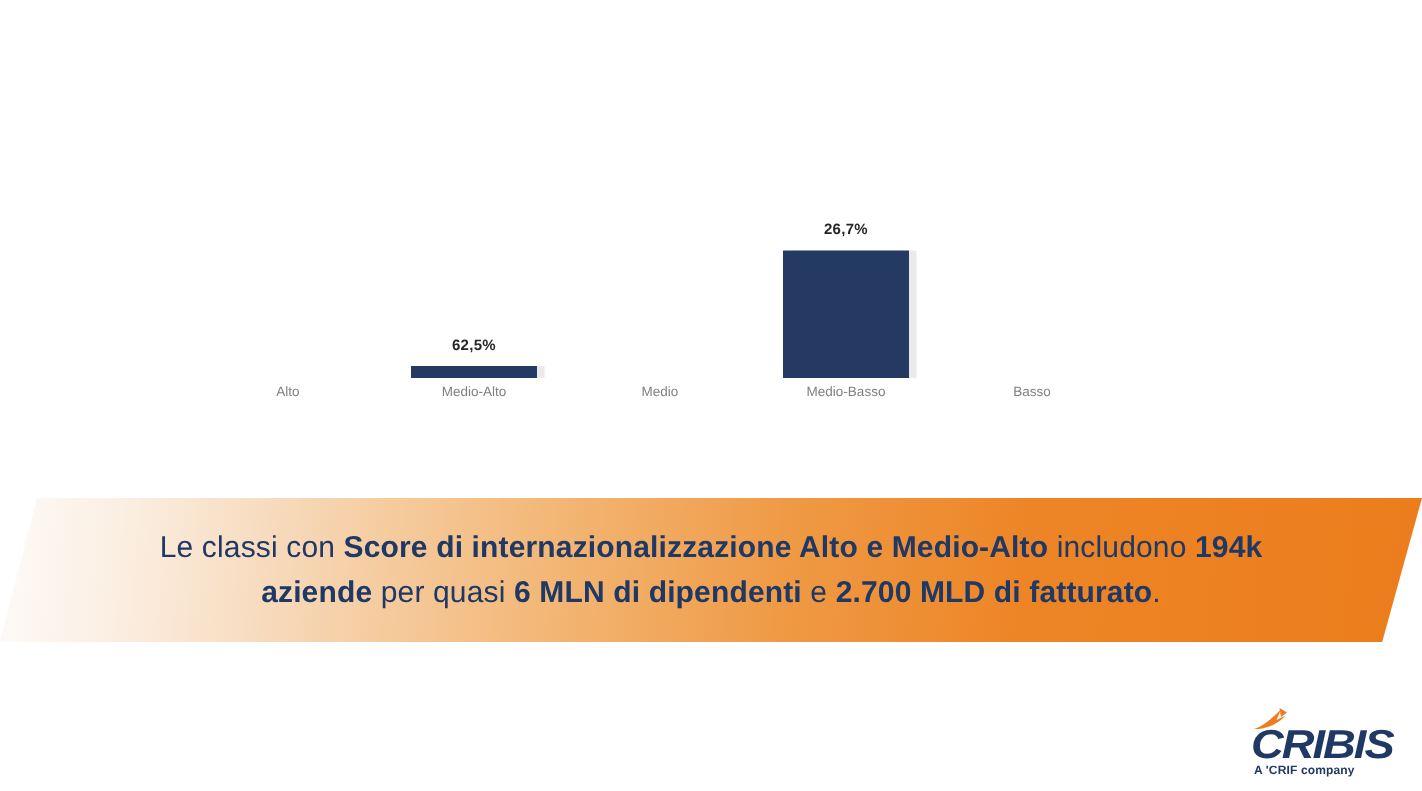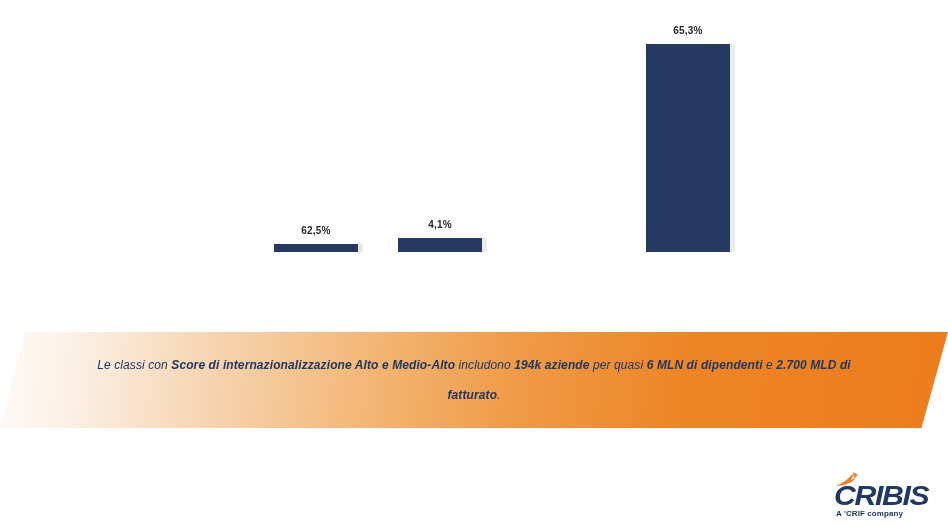"65,3%" div.bar-slot { html: <div> <div>65,3%</div> <div></div> <div></div> </div> -> none }
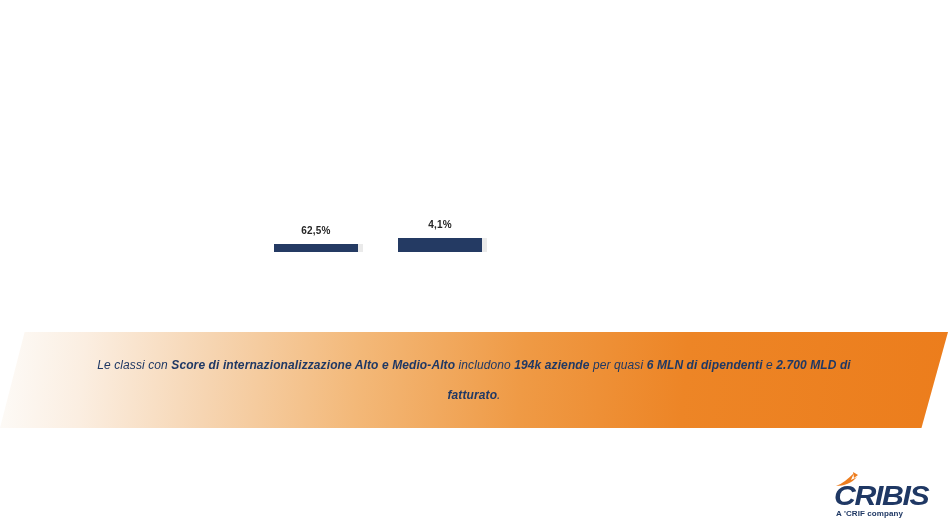"26,7%" div.bar-slot { html: none -> <div> <div>26,7%</div> <div></div> <div></div> </div> }
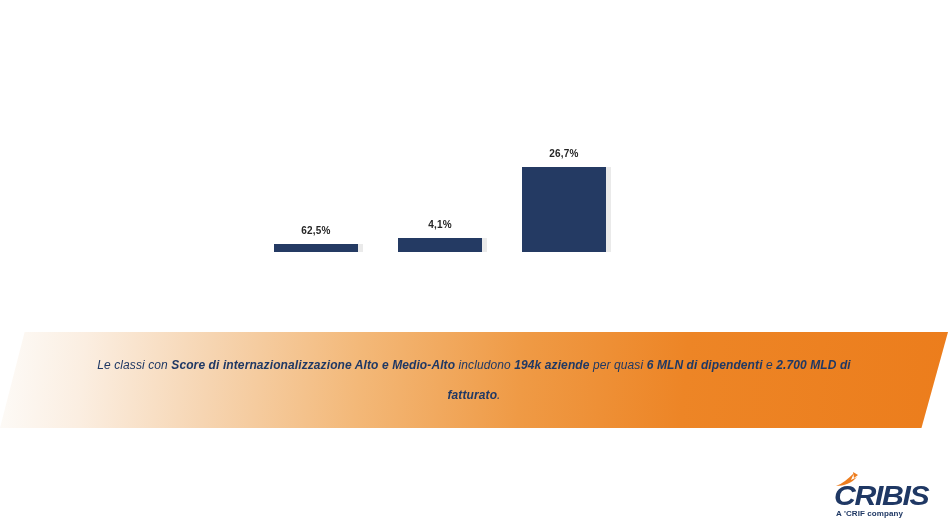"4,1%" div.bar-slot { html: <div> <div>4,1%</div> <div></div> <div></div> </div> -> none }
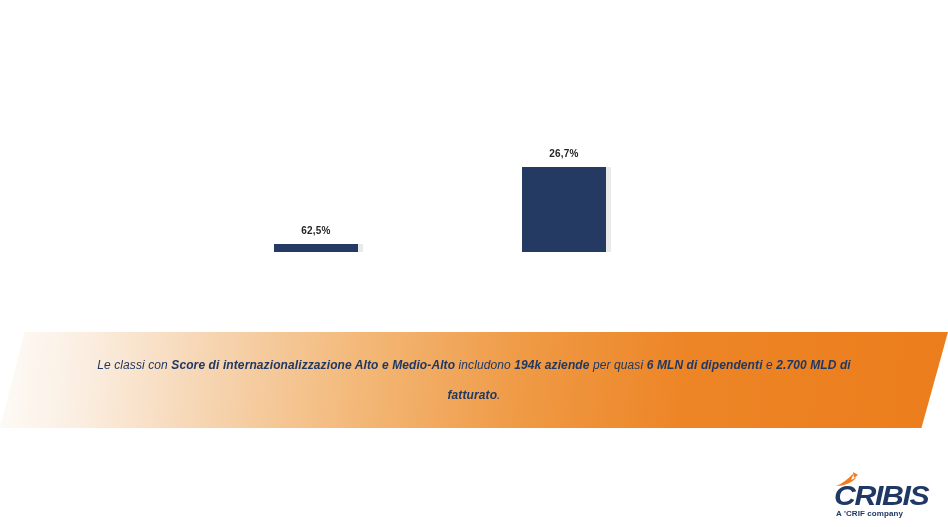"Alto" div { html: none -> <div> <div>Alto</div> <div>Medio-Alto</div> <div>Medio</div> <div>Medio-Basso</div> <div>Basso</div> </div> }
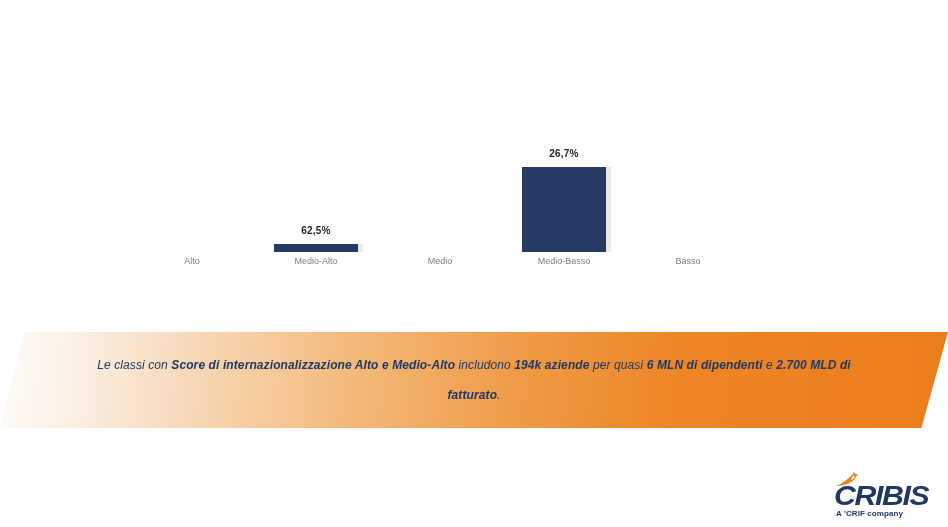"Le classi con Score di" #banner-text { font-size: 12px -> 20px; font-style: italic -> none }
